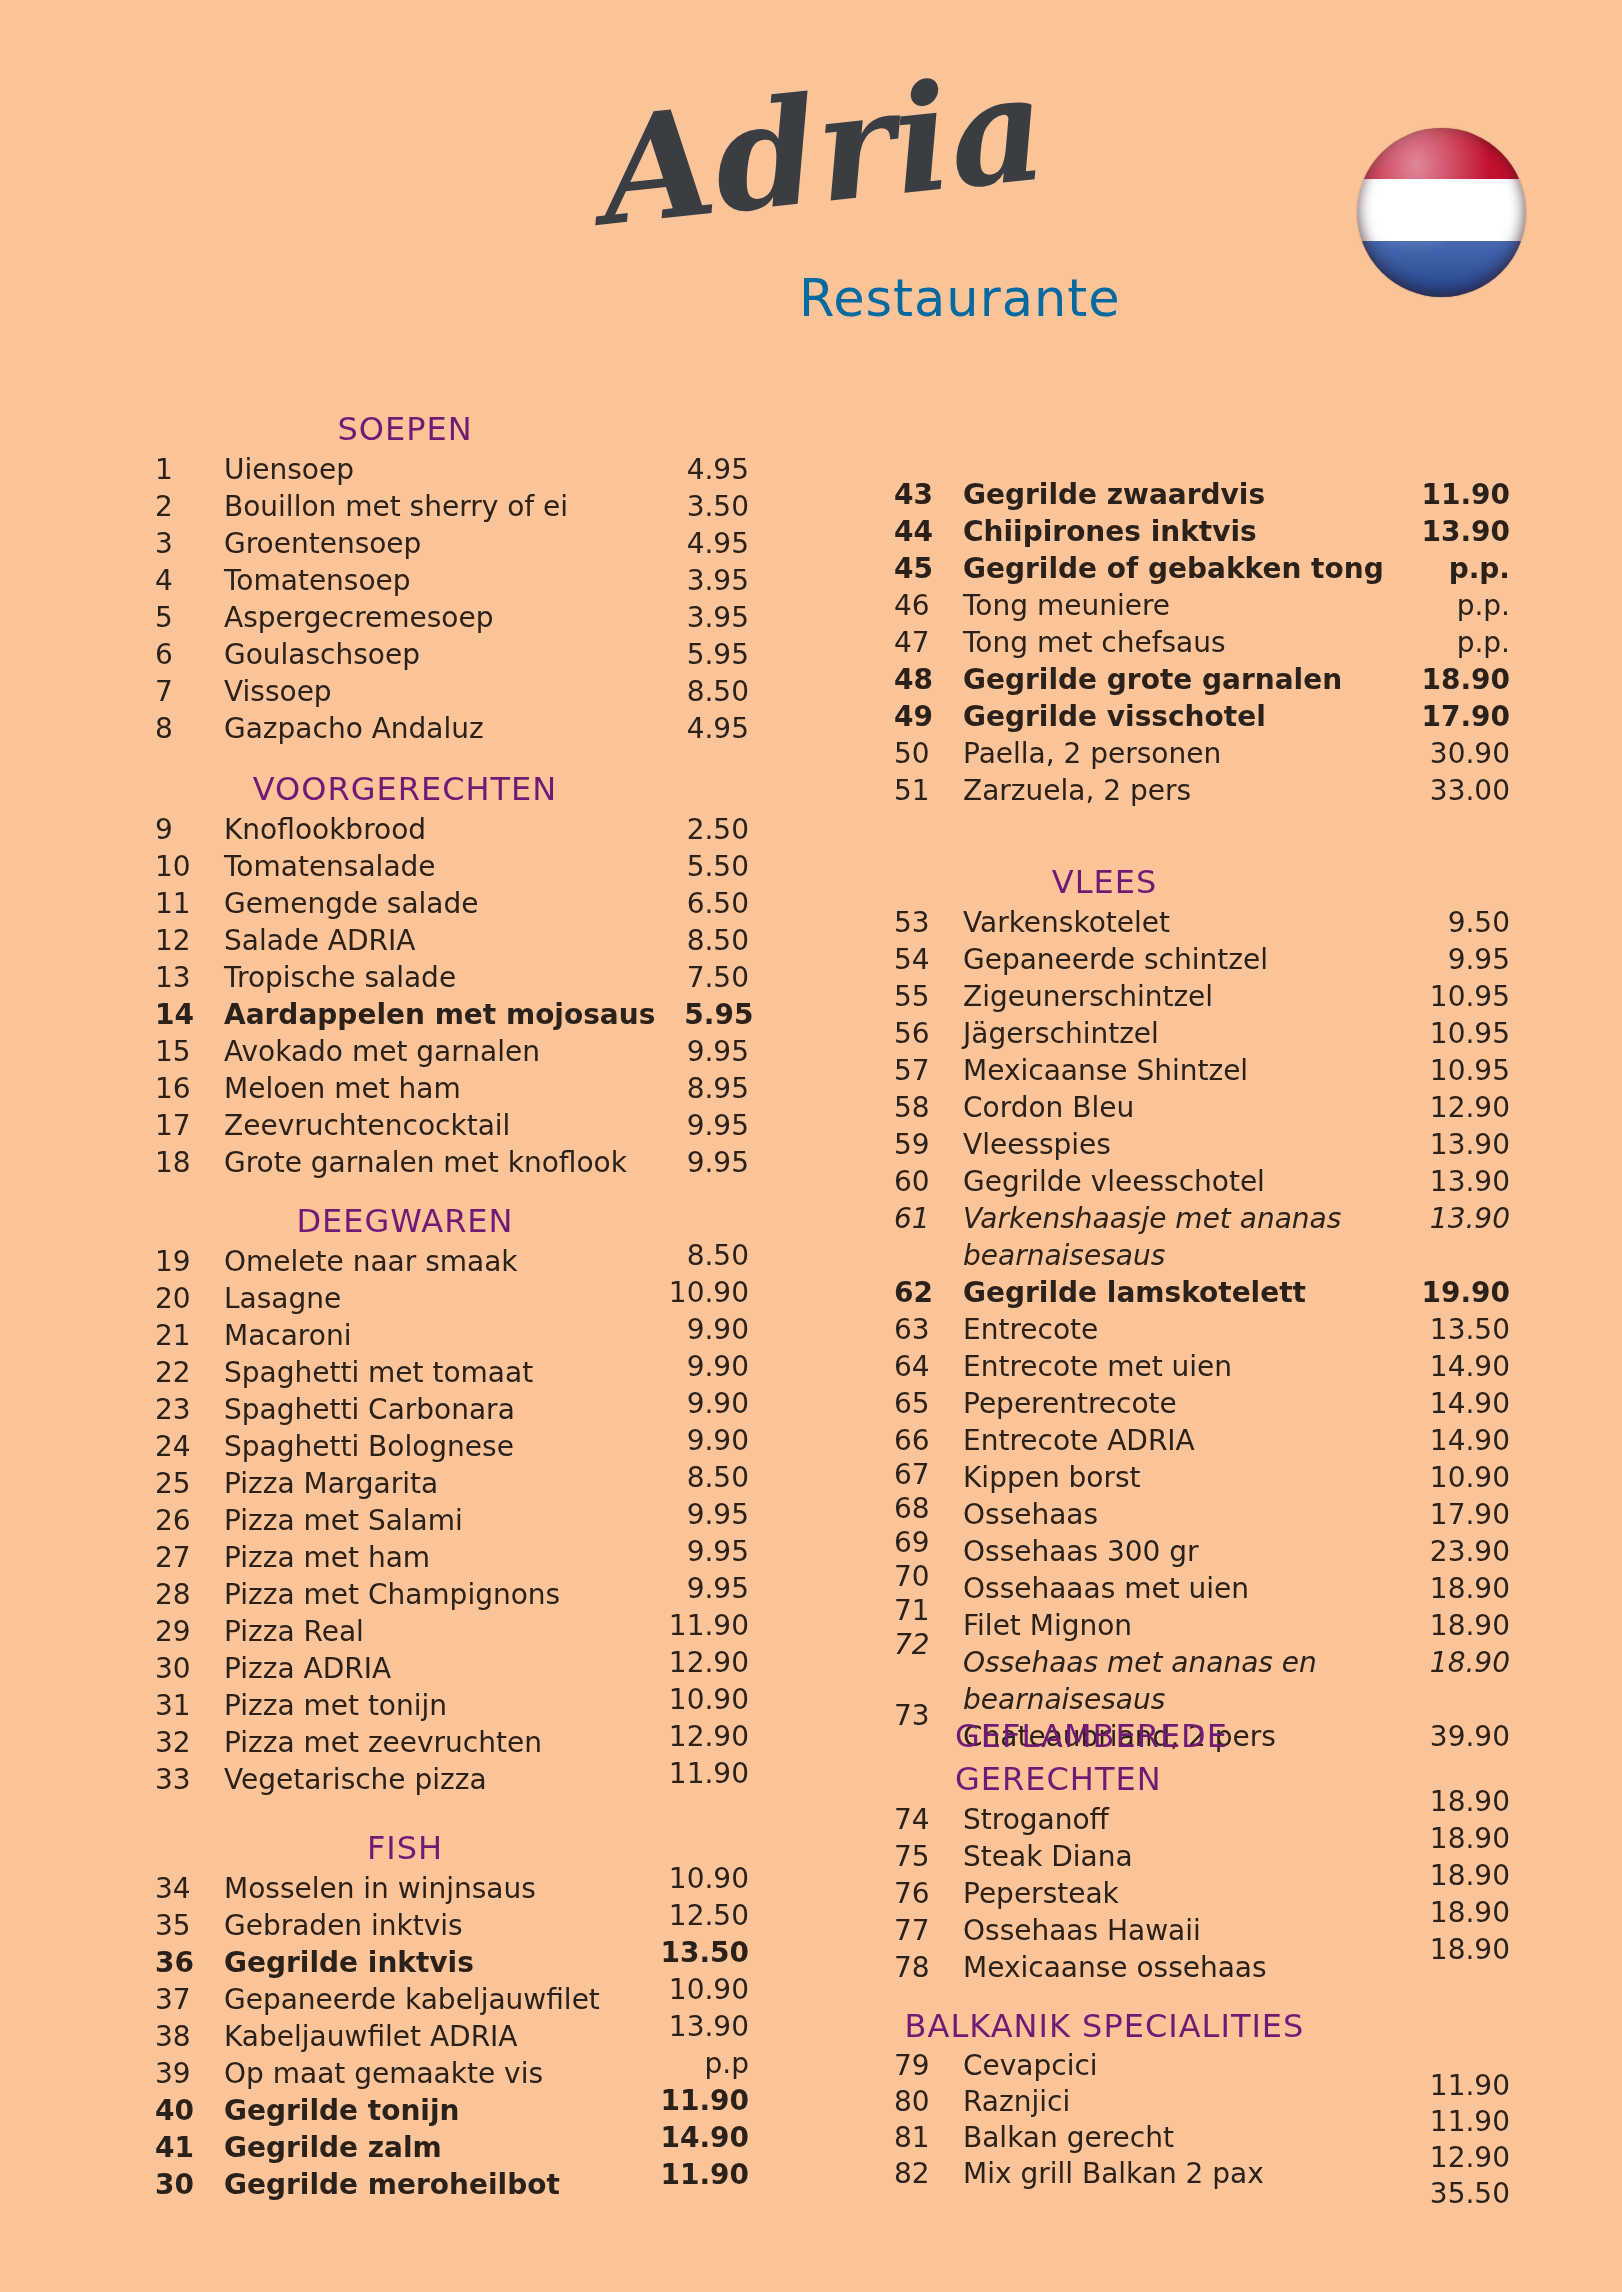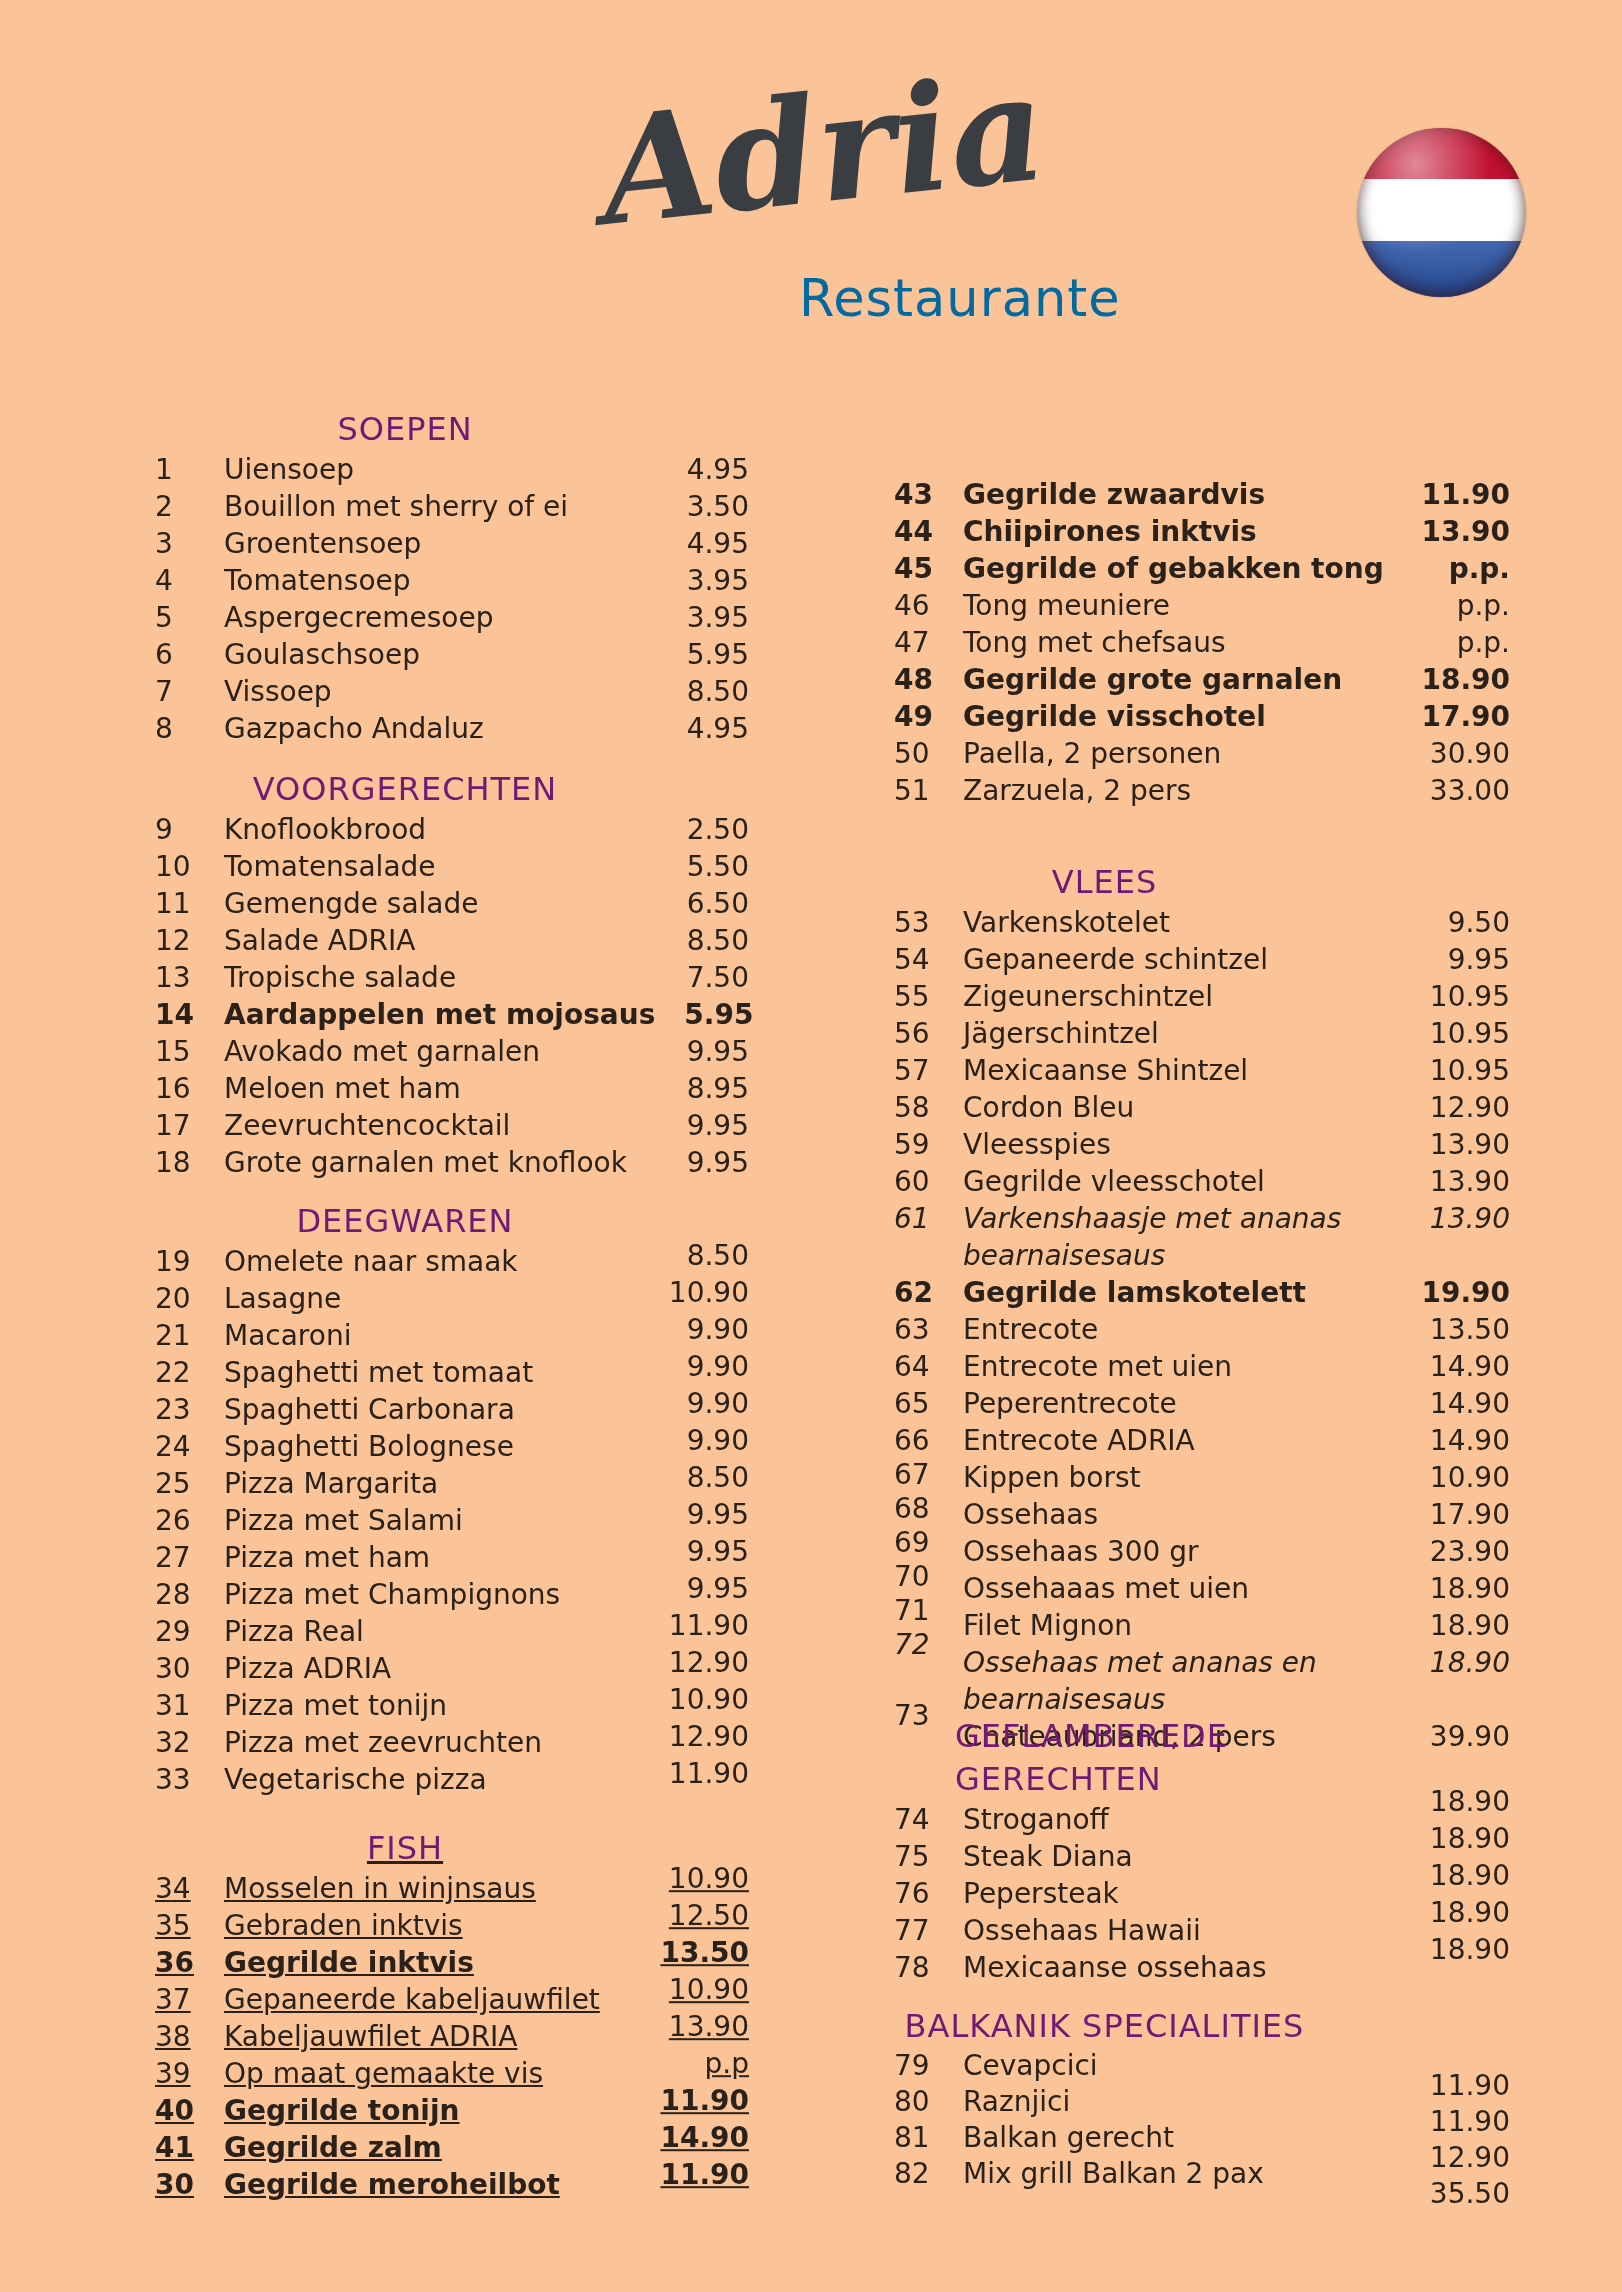"FISH" div.menu-section { text-decoration: underline -> none }
